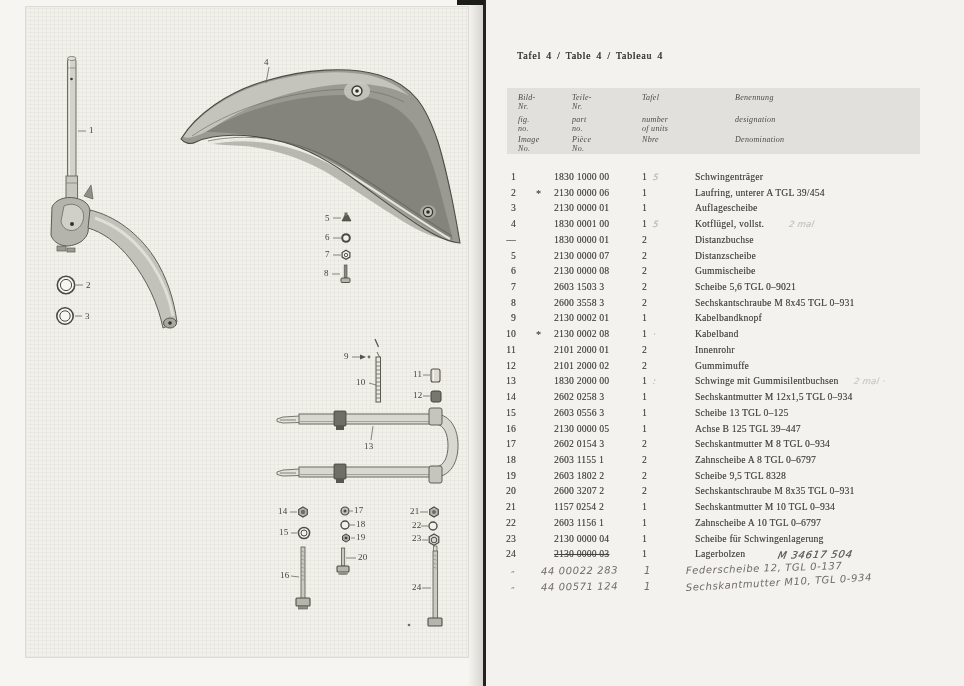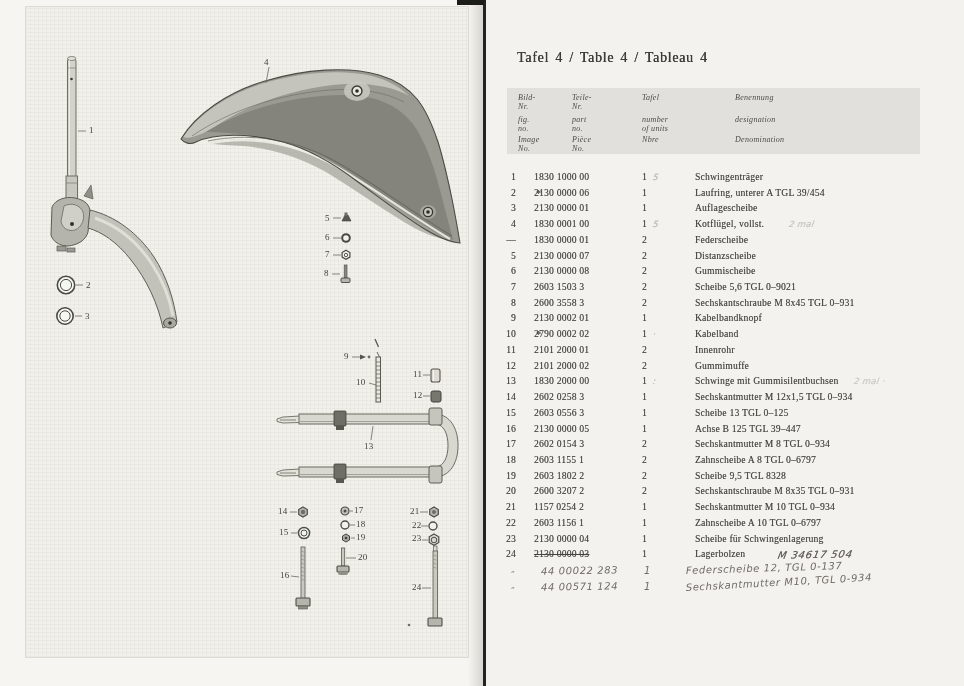"Tafel 4 / Table 4" #plate-title { font-size: 14px -> 10px }
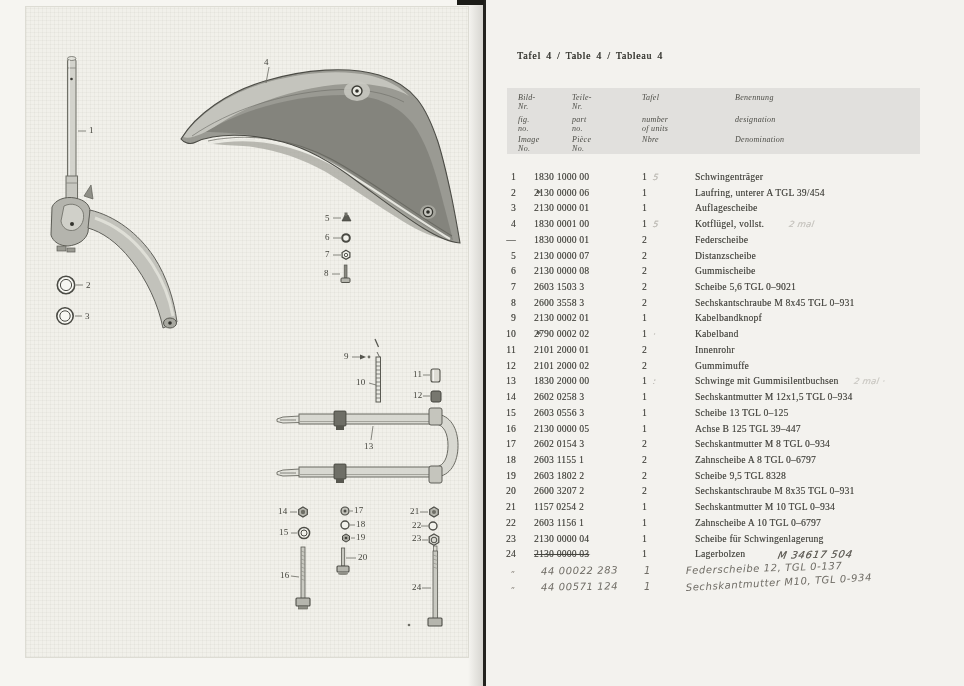"1830 1000 00" .c-part { left: 48px -> 68px }
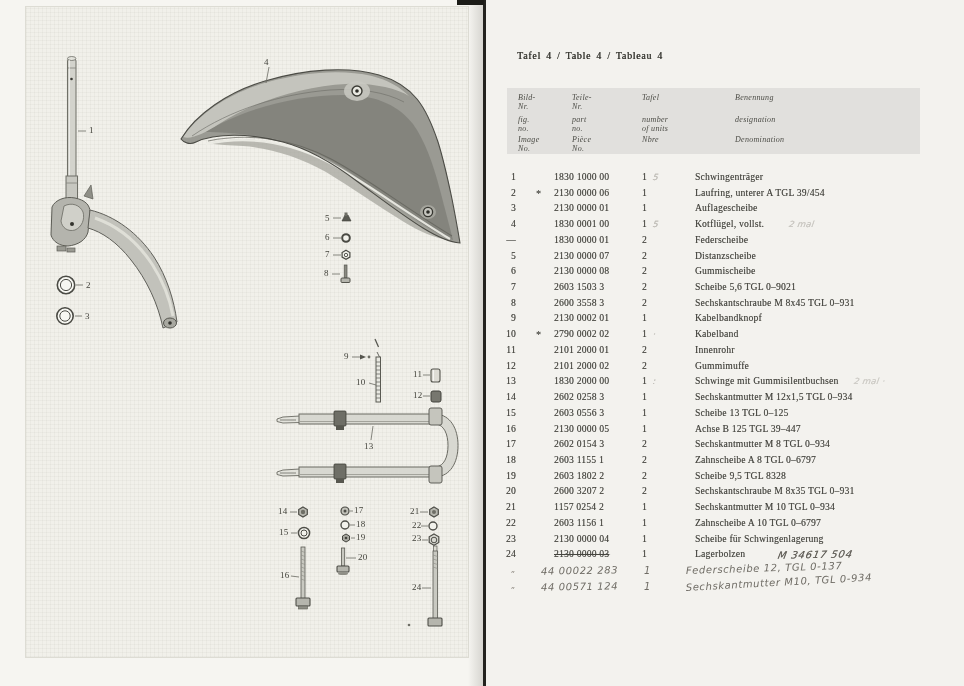"Federscheibe" span.c-name { text: Federscheibe -> Distanzbuchse }
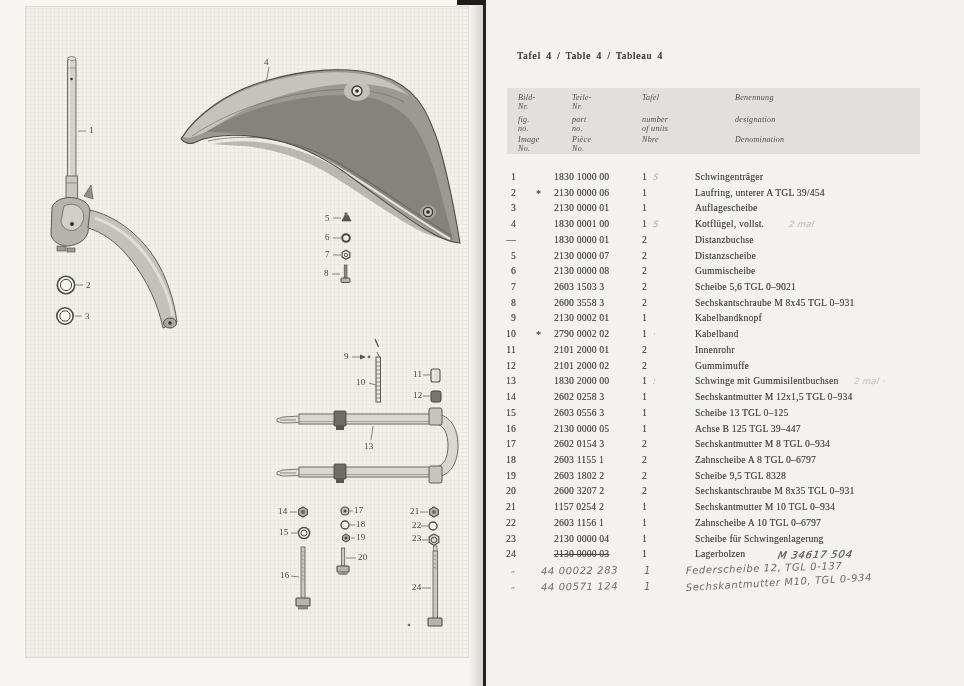"2790 0002 02" span.c-part { text: 2790 0002 02 -> 2130 0002 08 }
